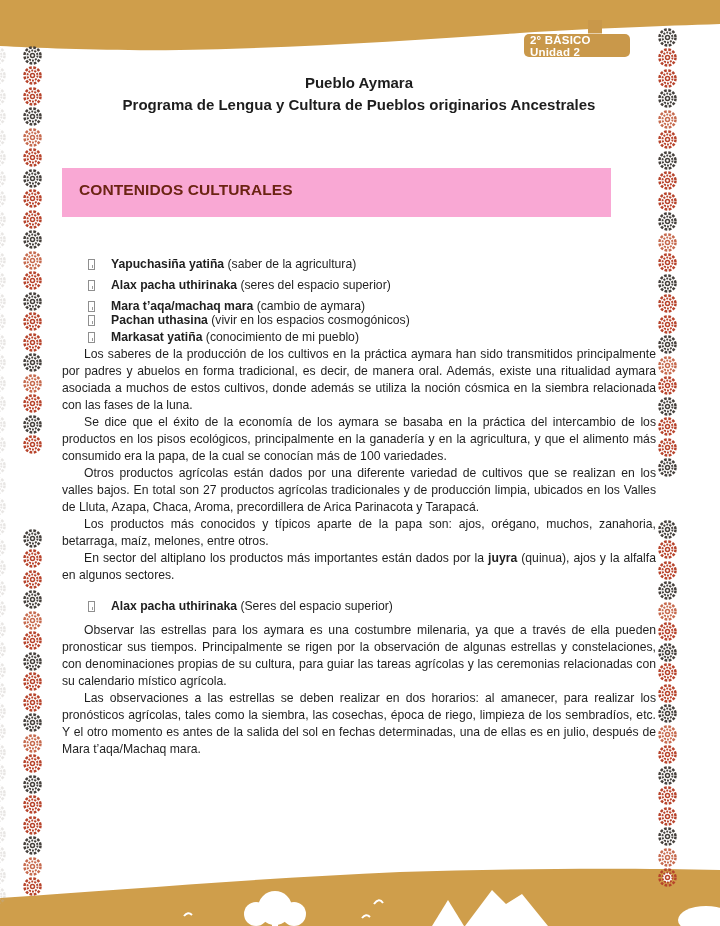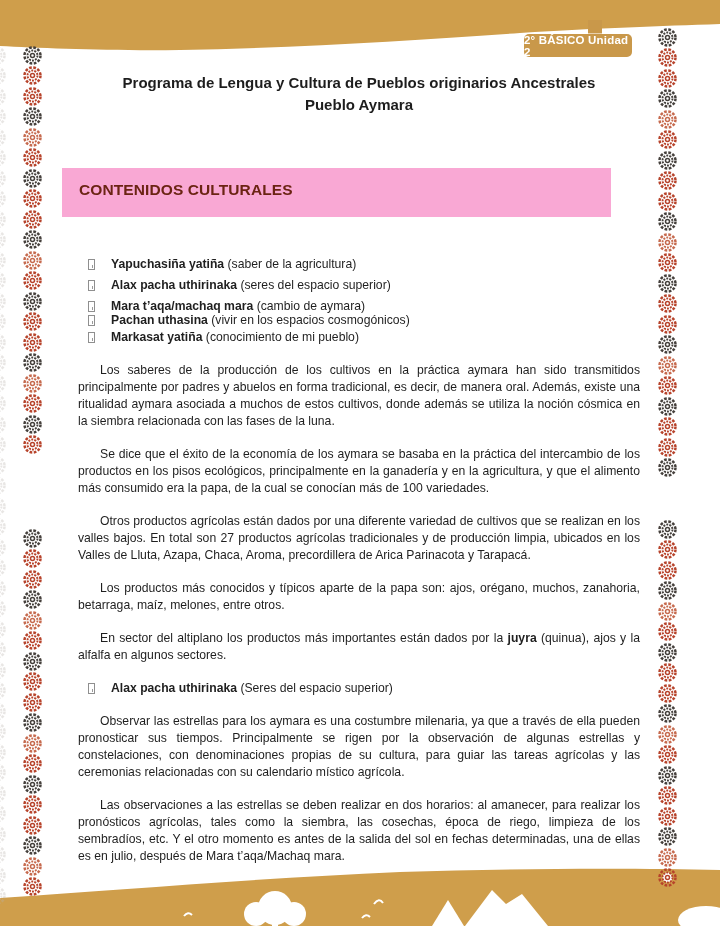"2° BÁSICO Unidad 2" .unit-badge { padding-left: none -> 6px; width: 108px -> 100px }
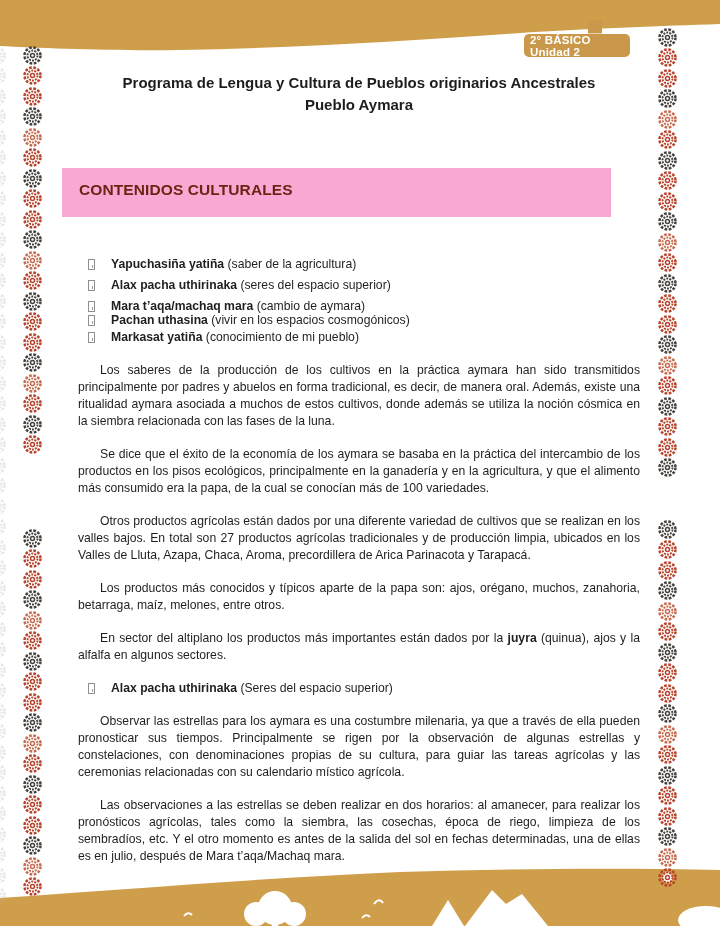"Programa de Lengua y Cultura" div { order: before "Pueblo Aymara" -> after "Pueblo Aymara" }
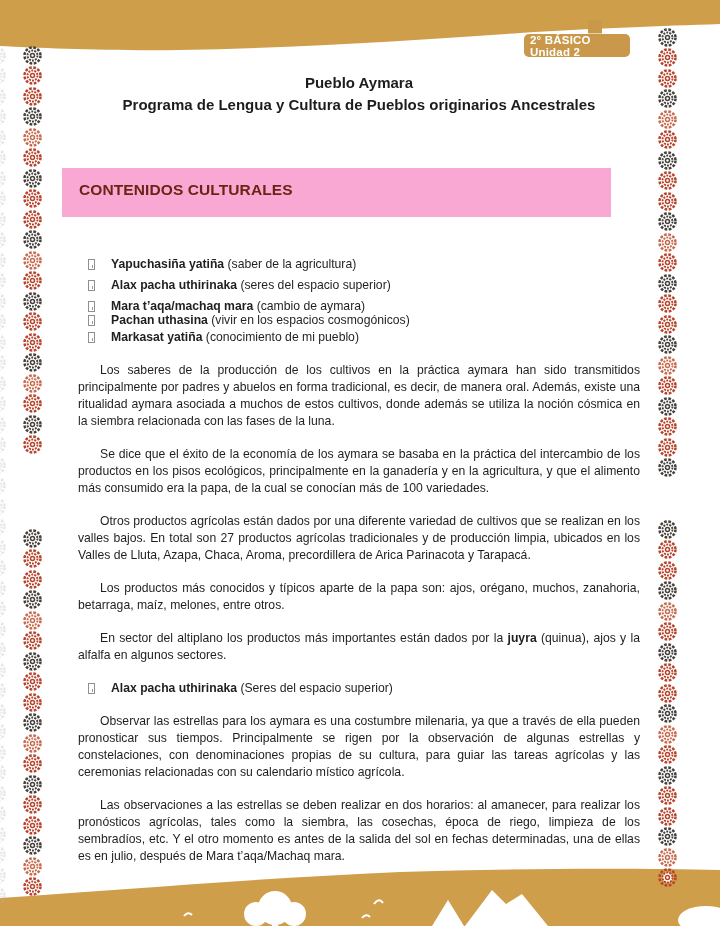"Los saberes de la producción" .content p { margin: 16px -> 0 }
